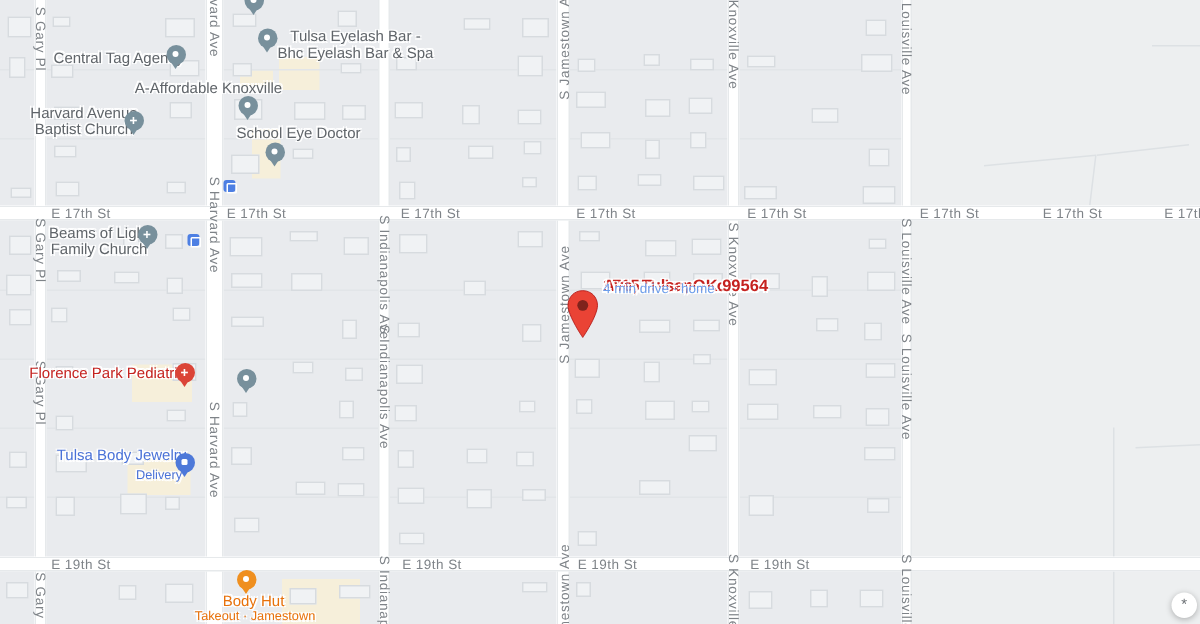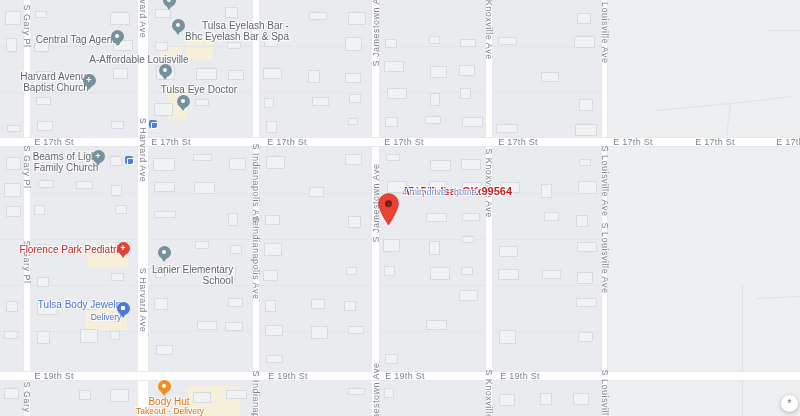"Tulsa Eyelash Bar -" .poi-label.left { text-align: right -> center }
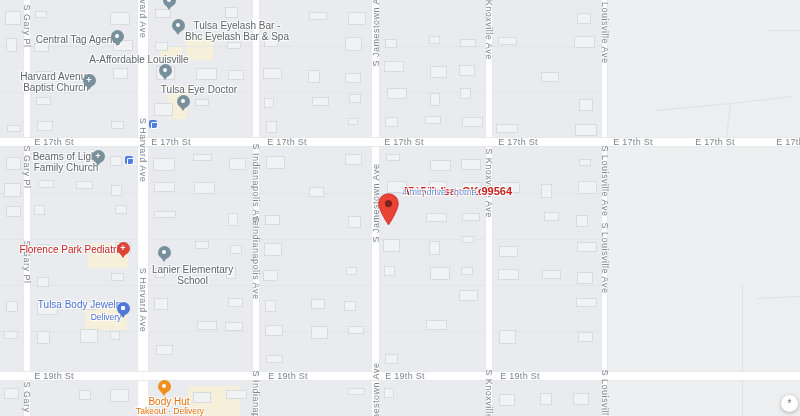"A-Affordable Louisville" div.poi-label { text: Louisville -> Knoxville }
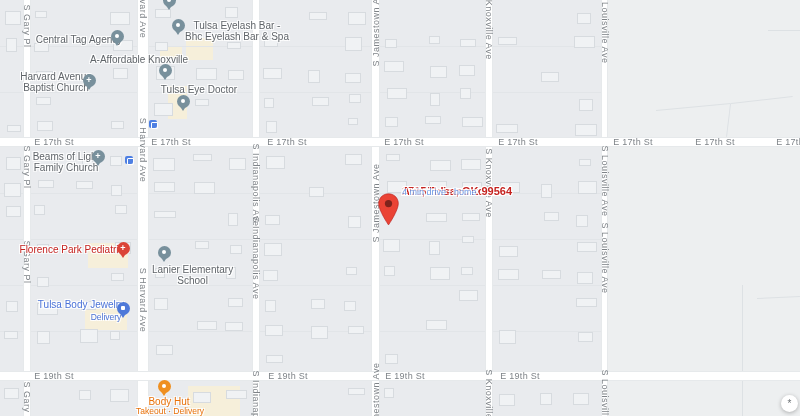"Tulsa Eye Doctor" div.poi-label { text: Tulsa -> School }
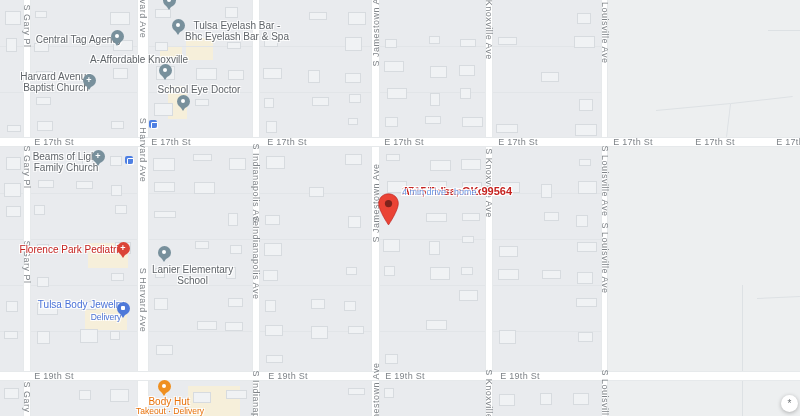"Lanier Elementary" div.poi-label { html: <div>Lanier Elementary School</div> -> none }
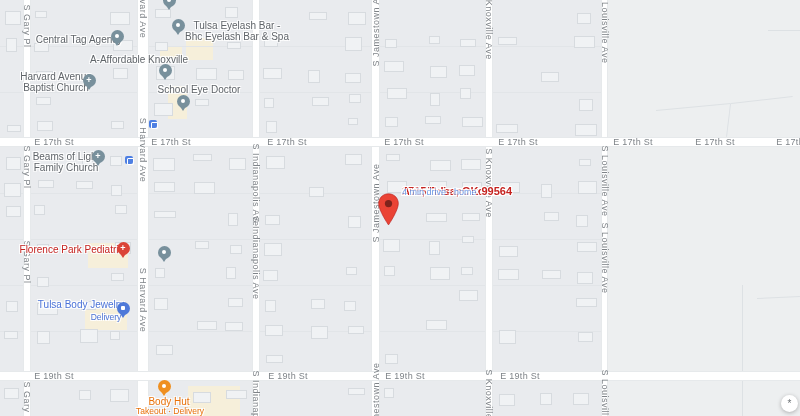"Takeout · Delivery" div.poi-sub { text: Delivery -> Jamestown }
